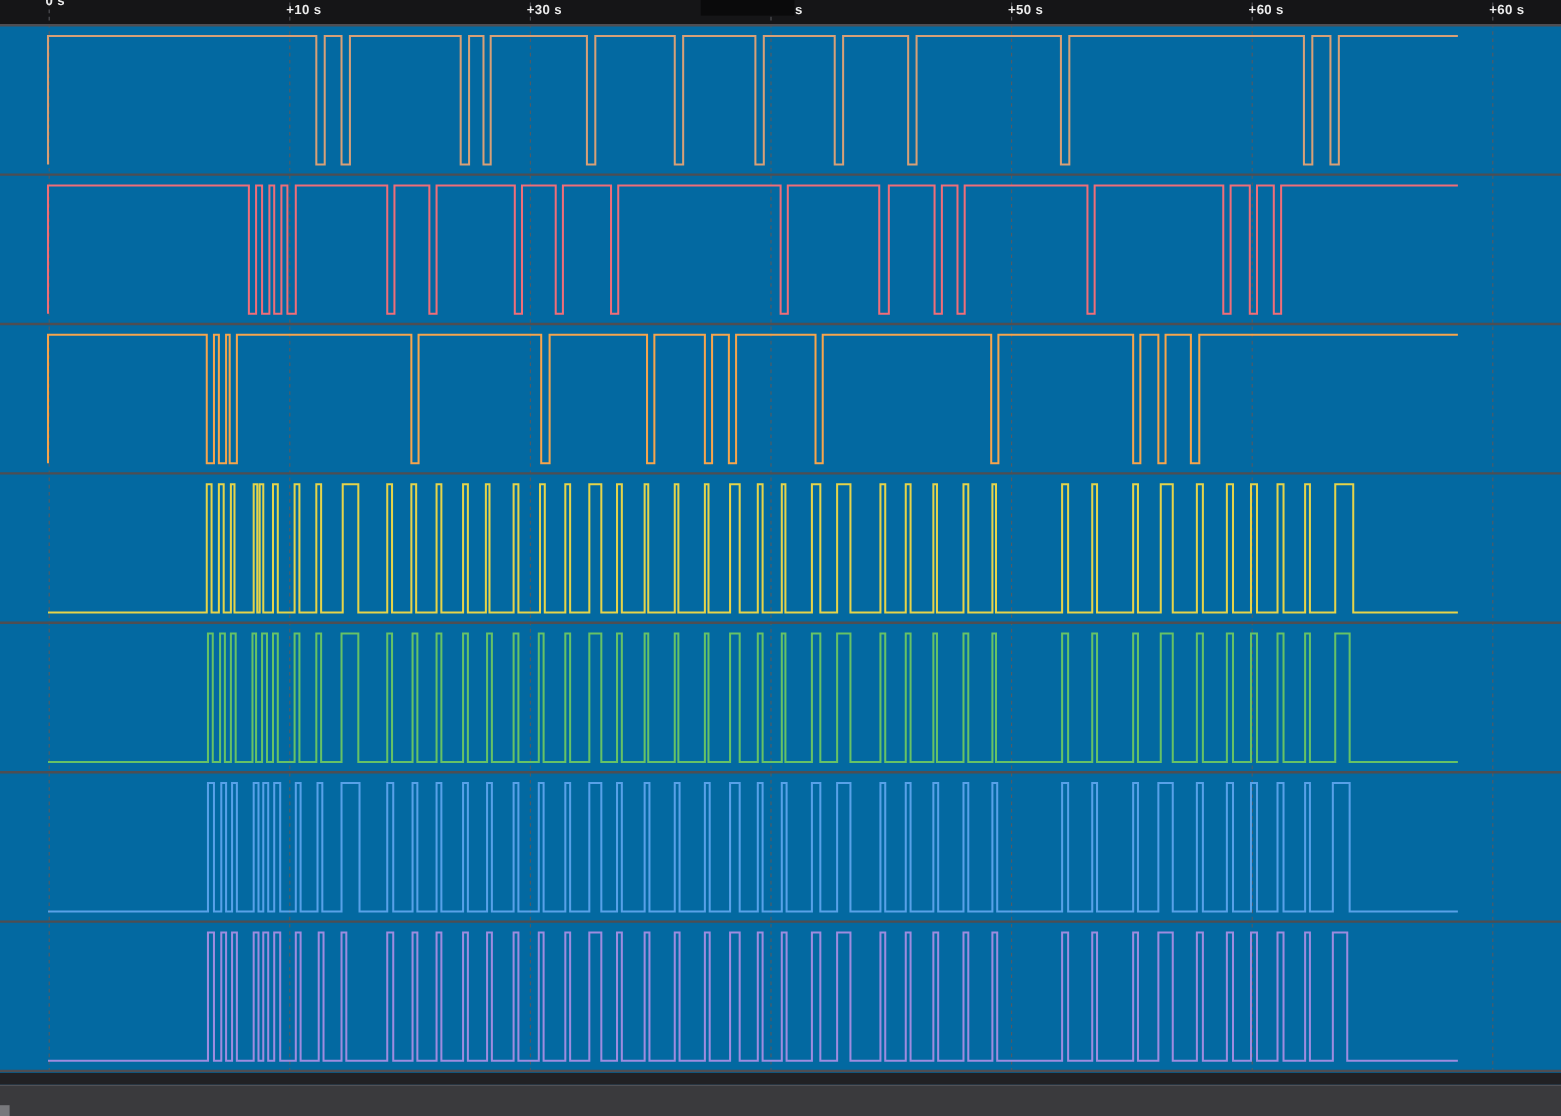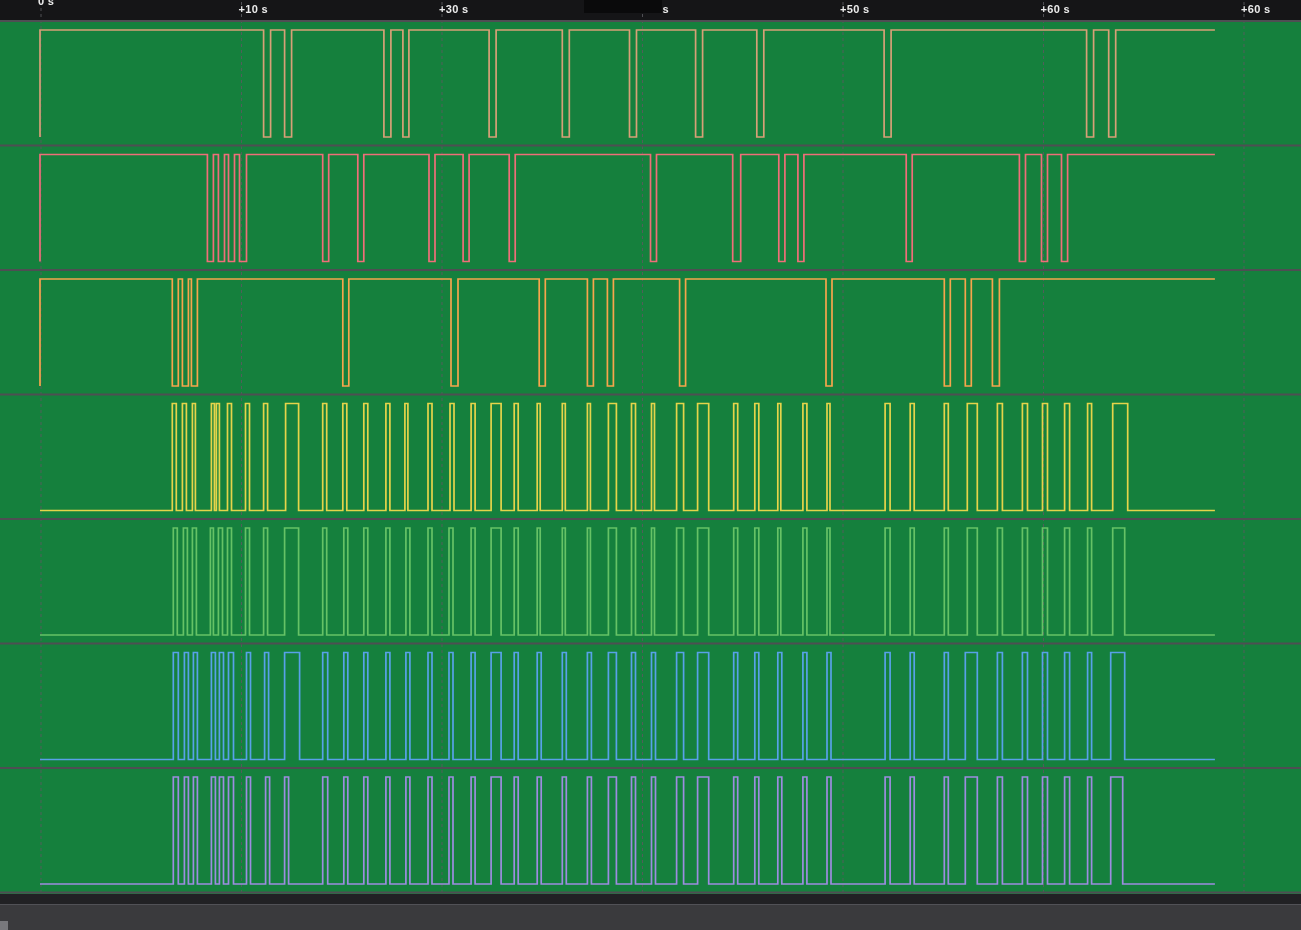"0 s" #viewer { background: #15803d -> #0369a1 }
